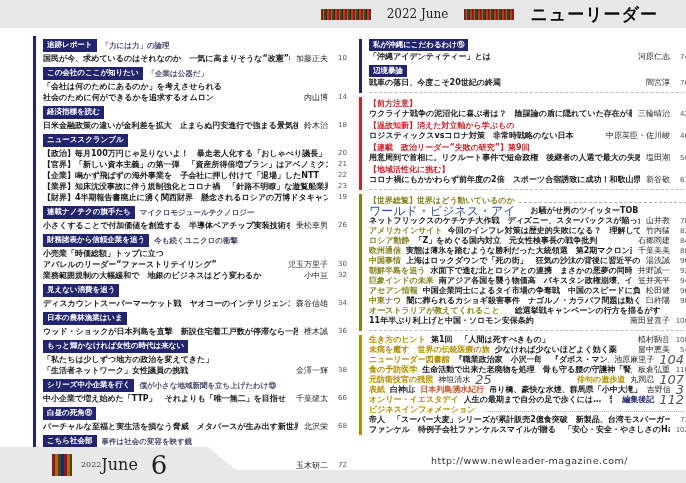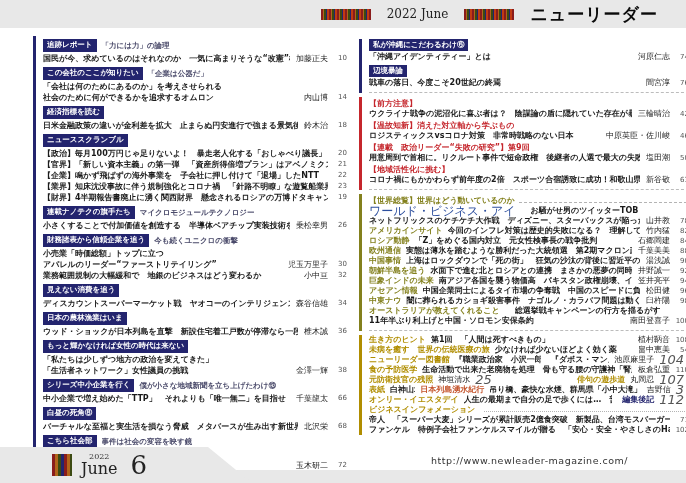"2022" .fdate { flex-direction: column -> none }
